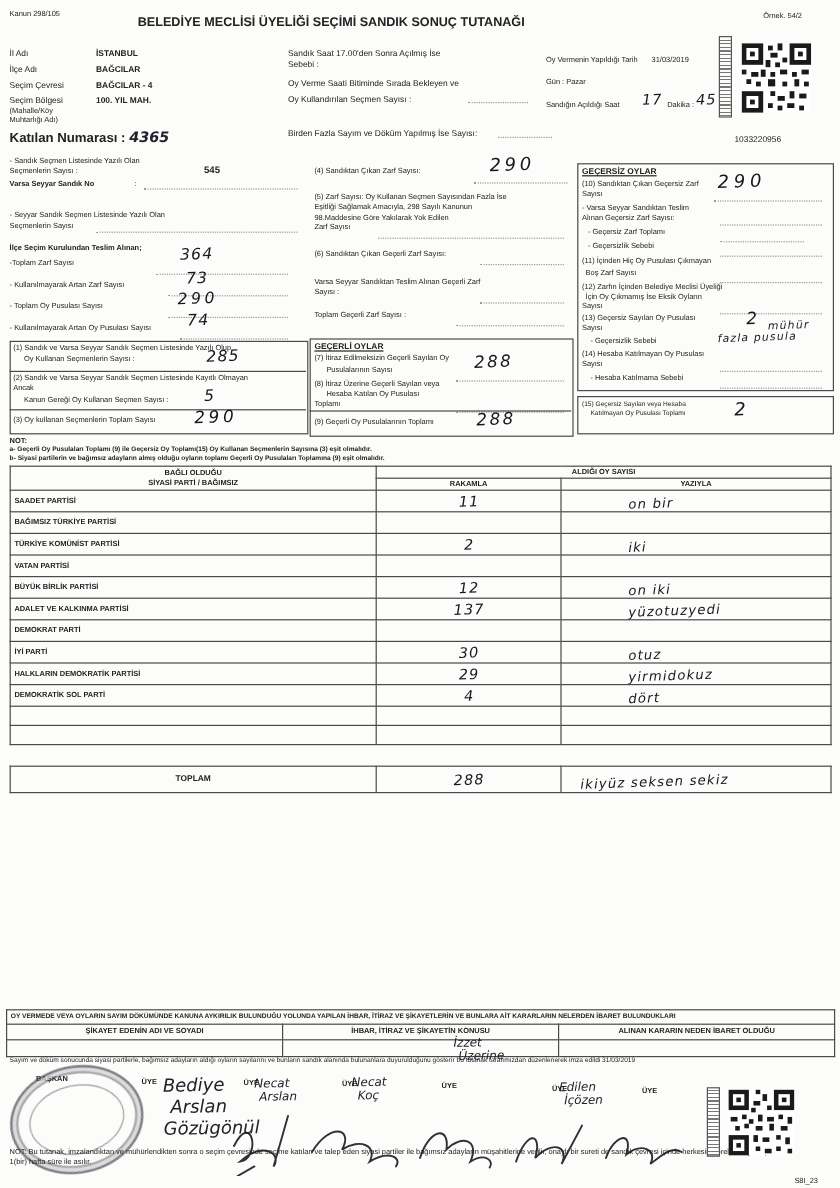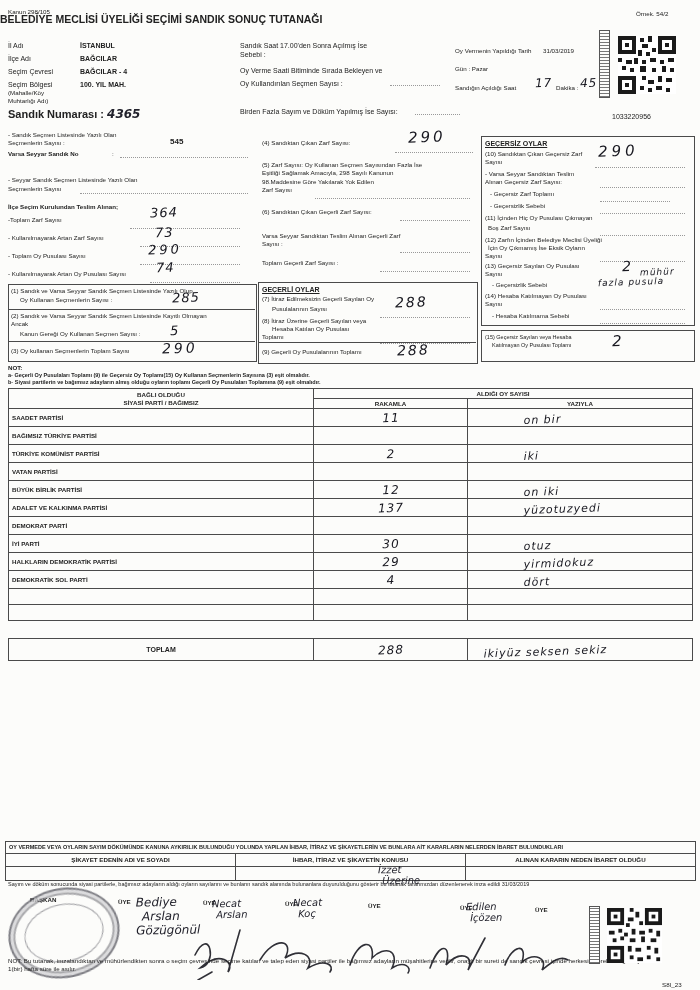"BELEDİYE MECLİSİ ÜYELİĞİ SEÇİMİ SANDIK" div.abs { text-align: none -> center }
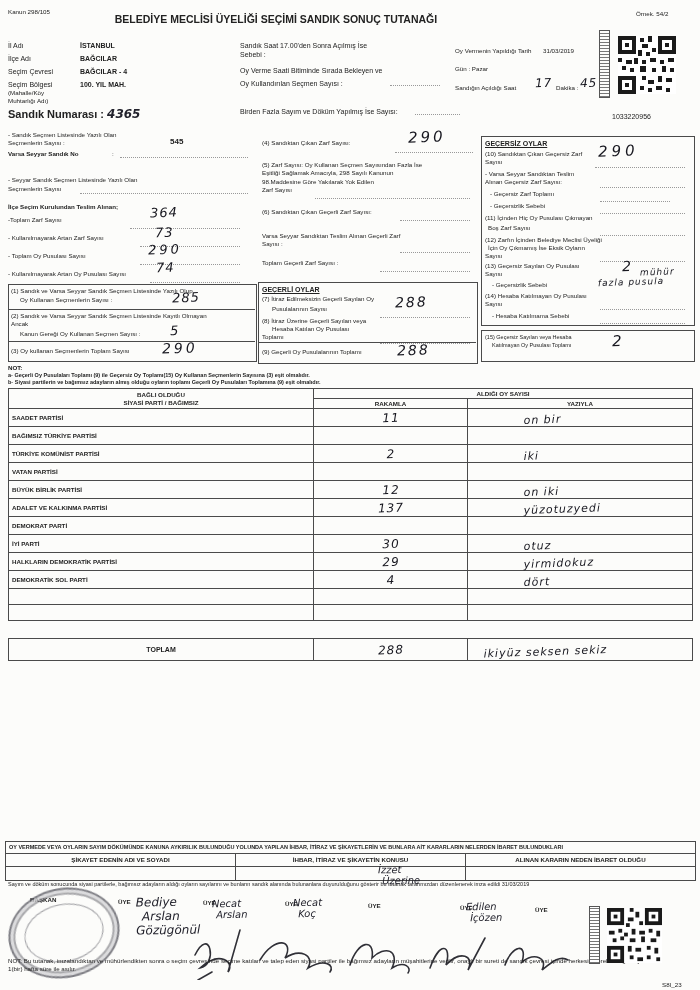"Sandık Numarası :" span { text: Sandık -> Katılan }
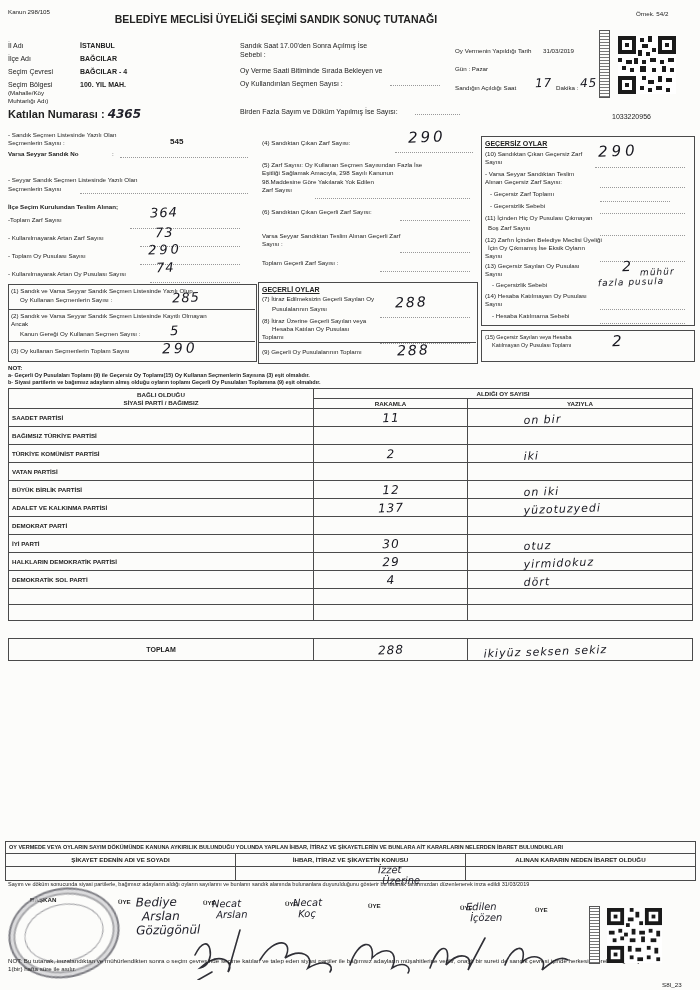"Bediye" div.abs { font-size: 12px -> 15px }
